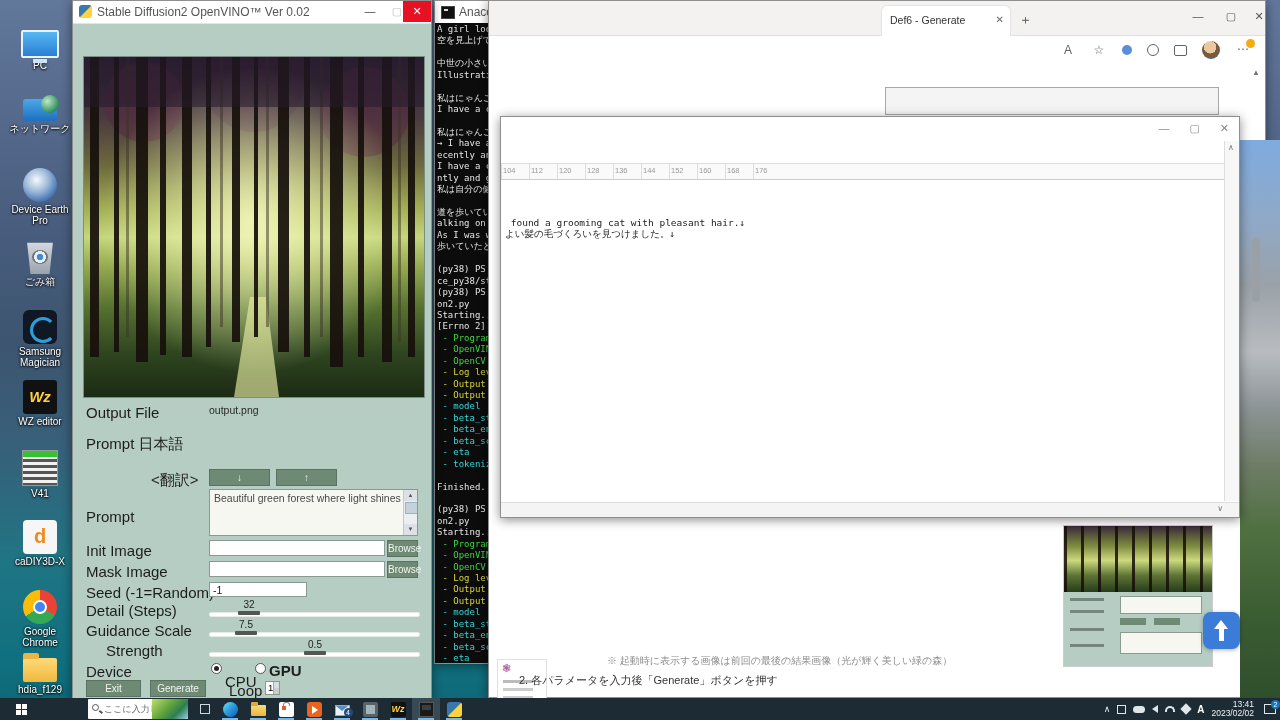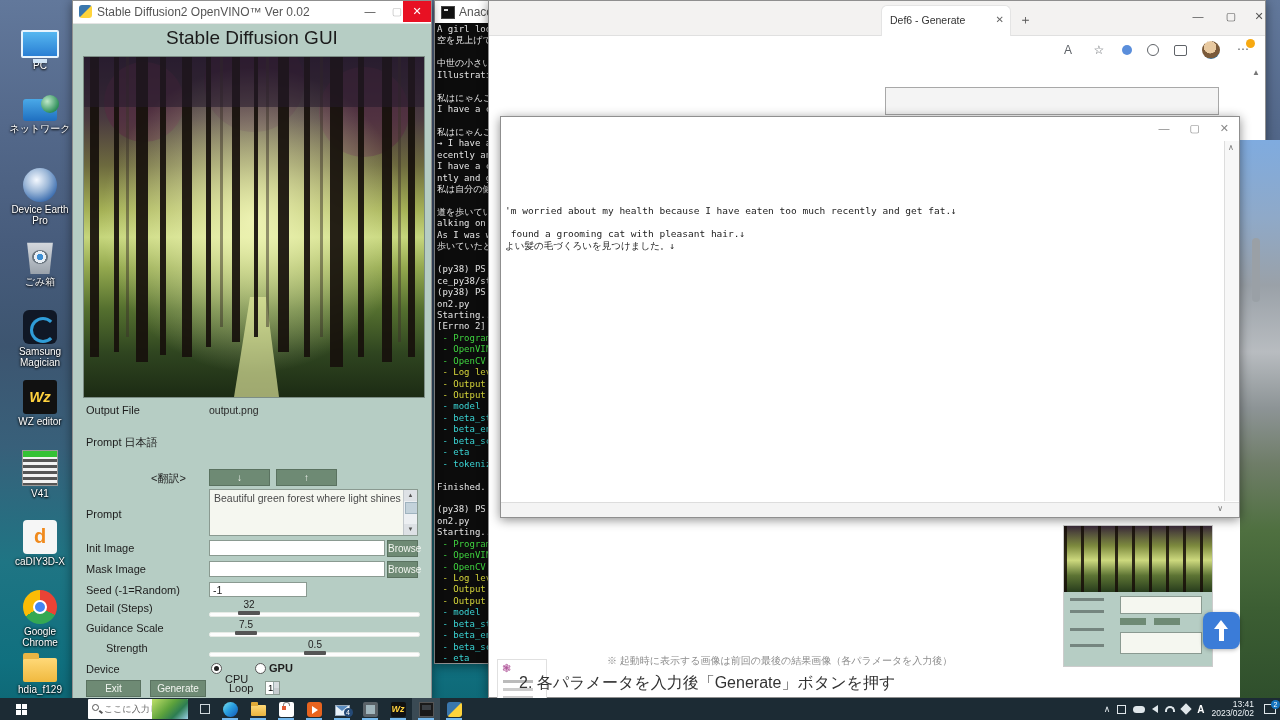"Stable Diffusion GUI" div { html: <div>Stable Diffusion GUI</div> -> none }
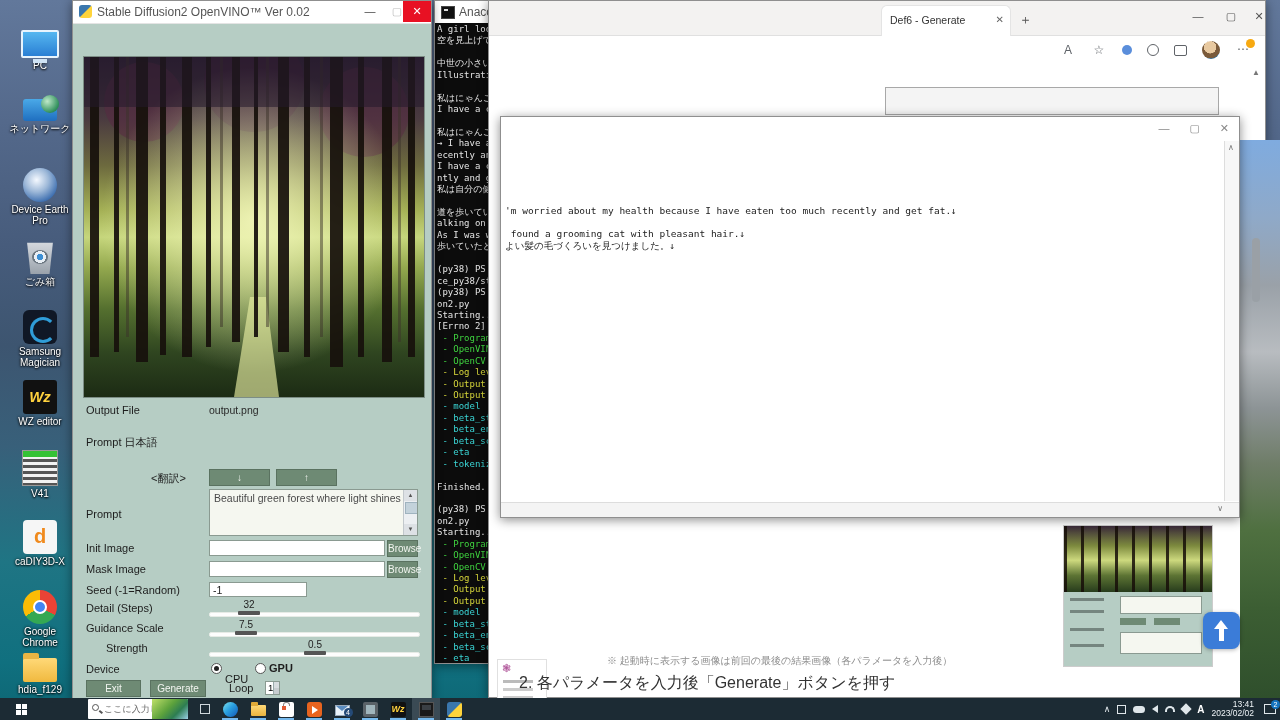"104" div.ed-ruler { html: none -> <div> <span>104</span> <span>112</span> <span>120</span> <span>128</span> <span>136</span> <span>144</span> <span>152</span> <span>160</span> <span>168</span> <span>176</span> </div> }
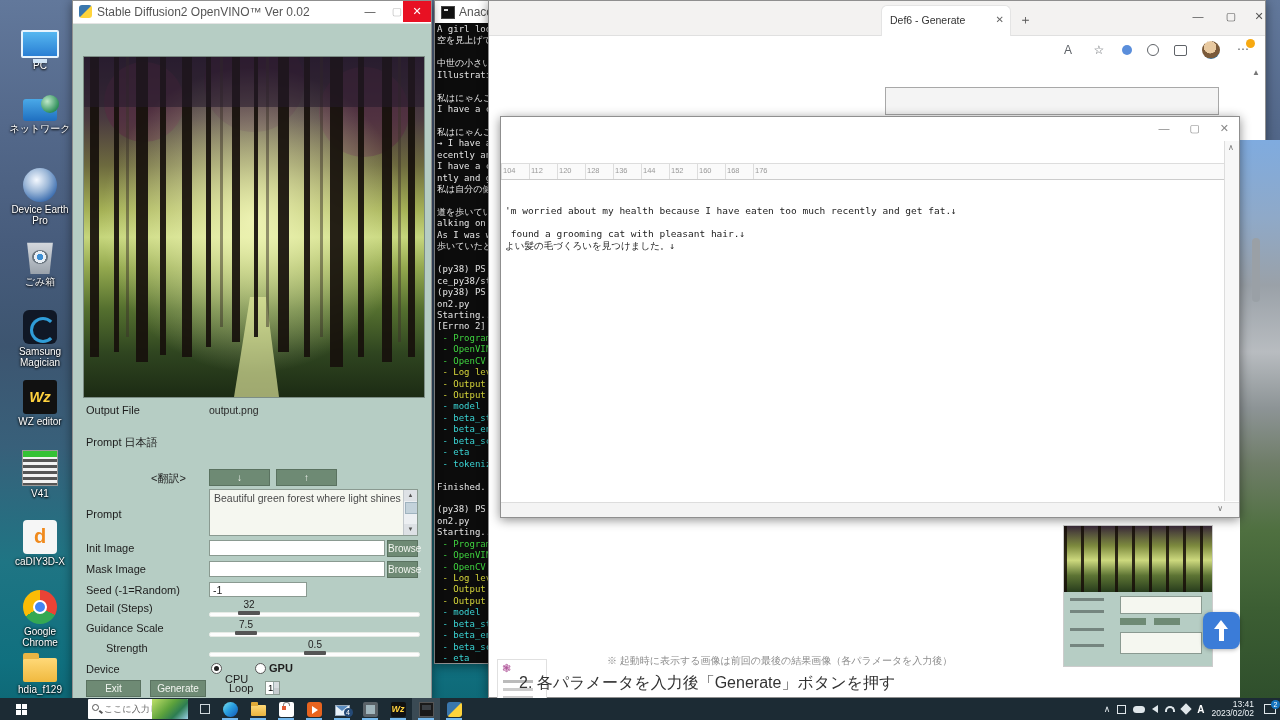"'m worried about my health" div.ed-line { html: <div>'m worried about my health because I have eaten too much recently and get fat.↓</div> -> none }
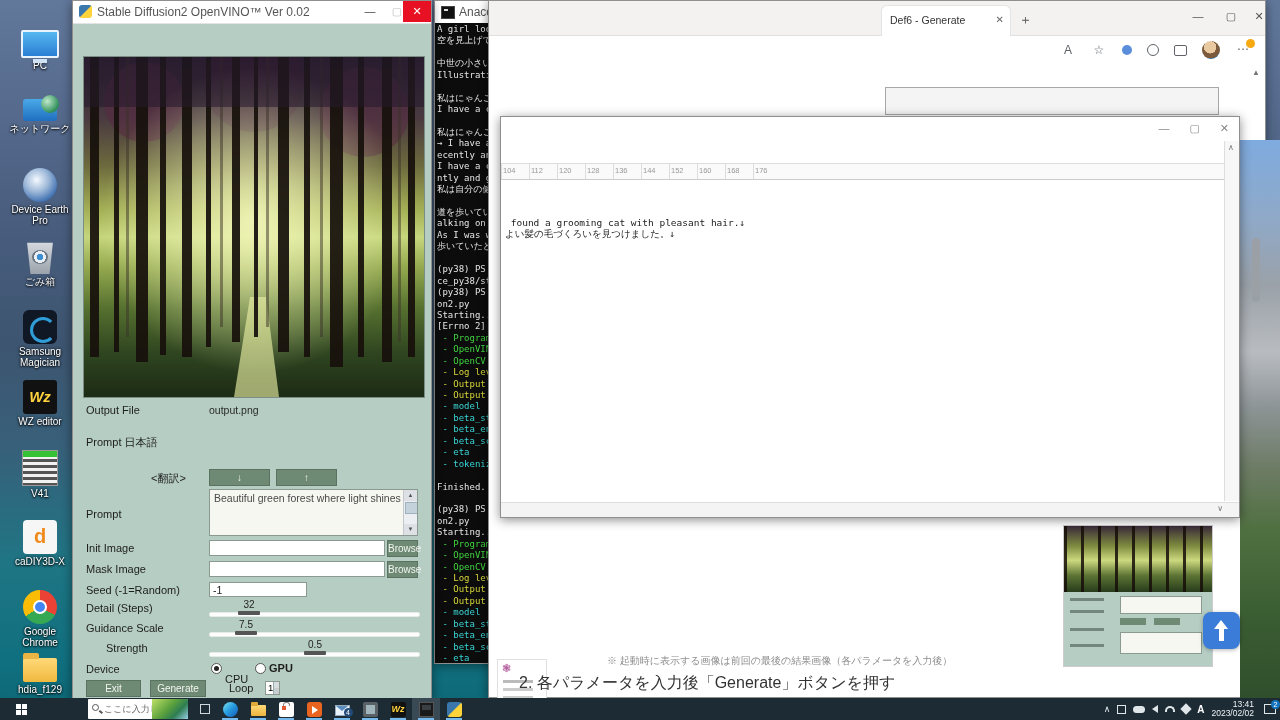"Output File" .lab { font-size: 11px -> 15px }
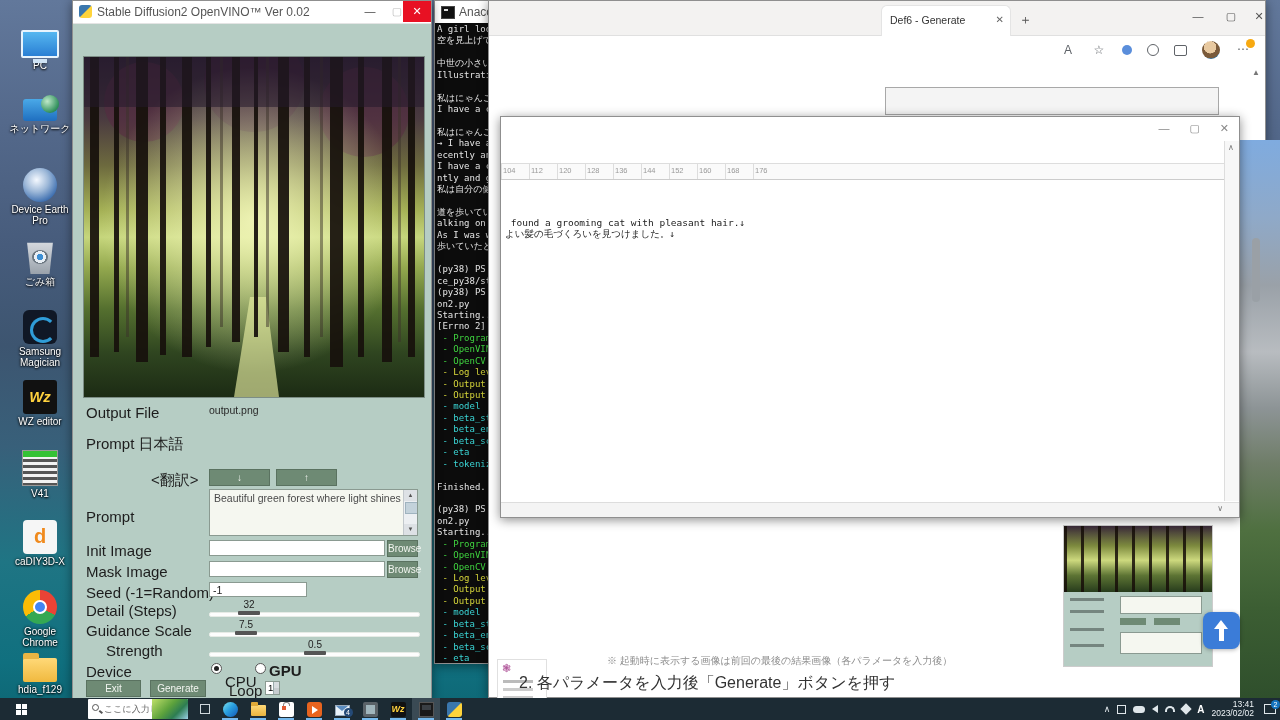"※ 起動時に表示する画像は前回の最後の結果画像（各パラメータを入力後）" div.pg-note { text: 各パラメータを入力後 -> 光が輝く美しい緑の森 }
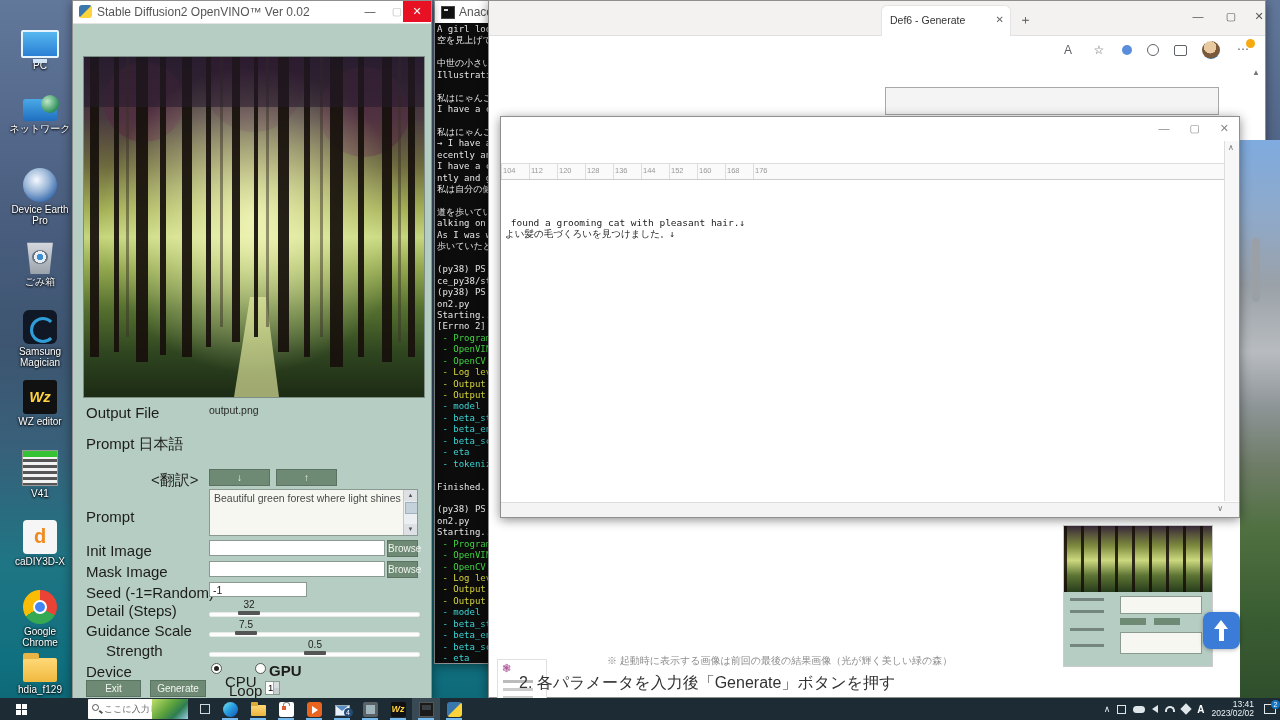"2. 各パラメータを入力後「Generate」ボタンを押す" .pg-instr { font-size: 16px -> 11px }
